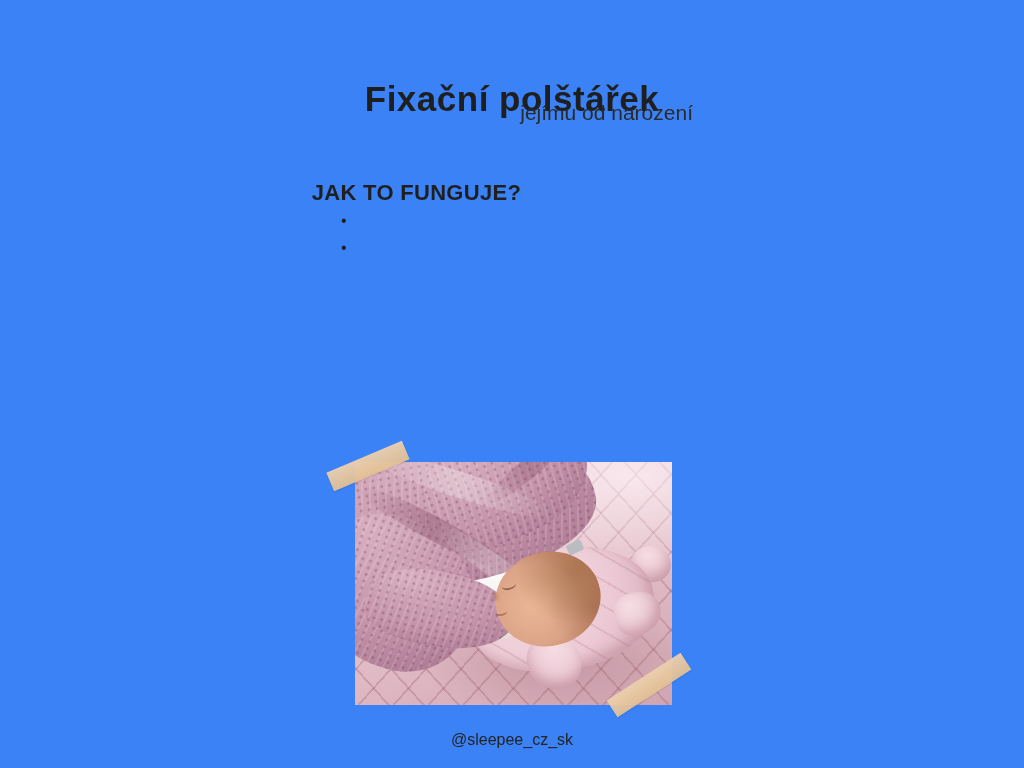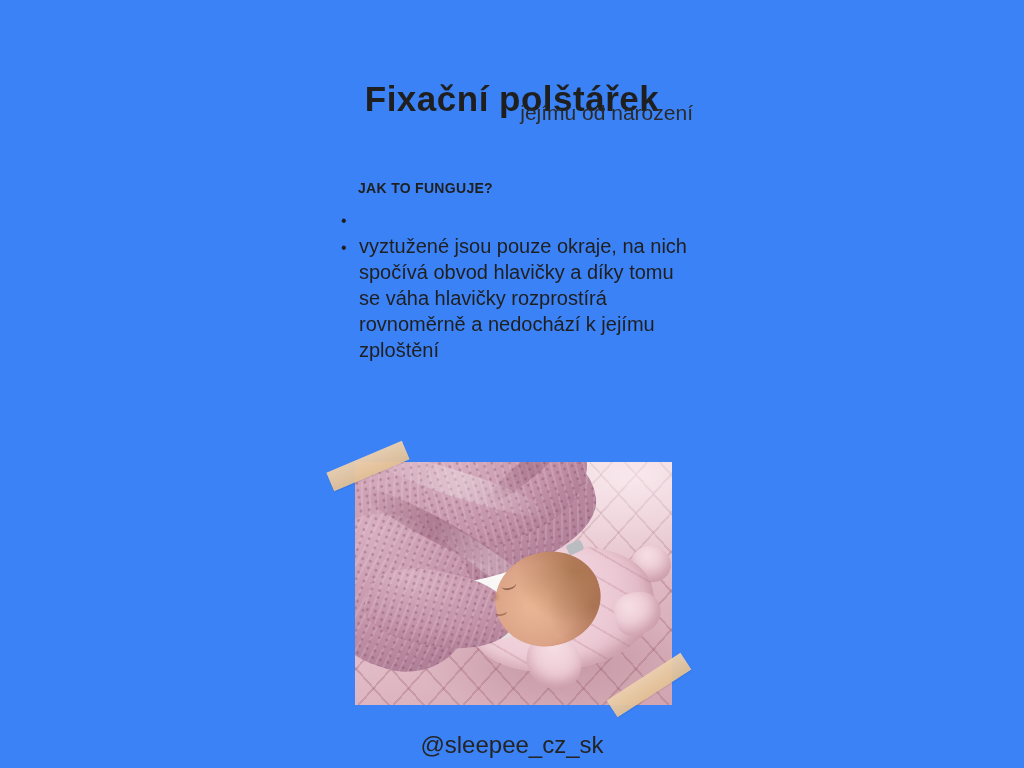"JAK TO FUNGUJE?" .heading { font-size: 14px -> 22px; padding-left: 9px -> none }
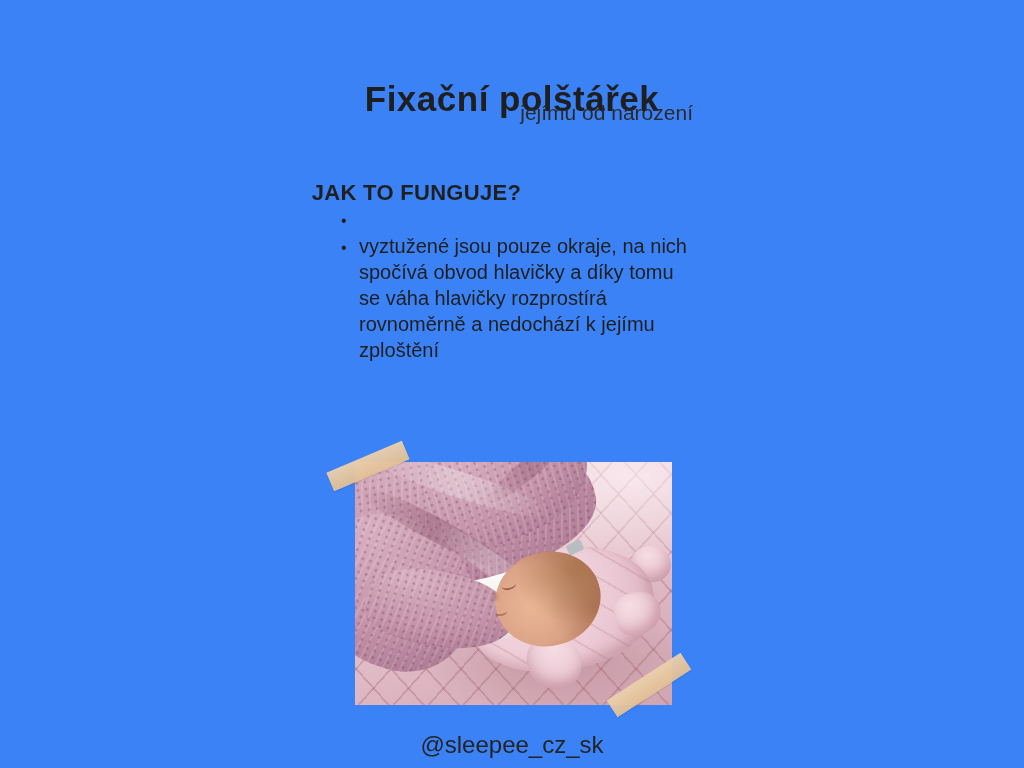"vyztužené jsou pouze okraje, na" span { html: <span>vyztužené jsou pouze okraje, na nich spočívá obvod hlavičky a díky tomu se váha hlavičky rozprostírá rovnoměrně a nedochází k jejímu zploštění</span> -> none }
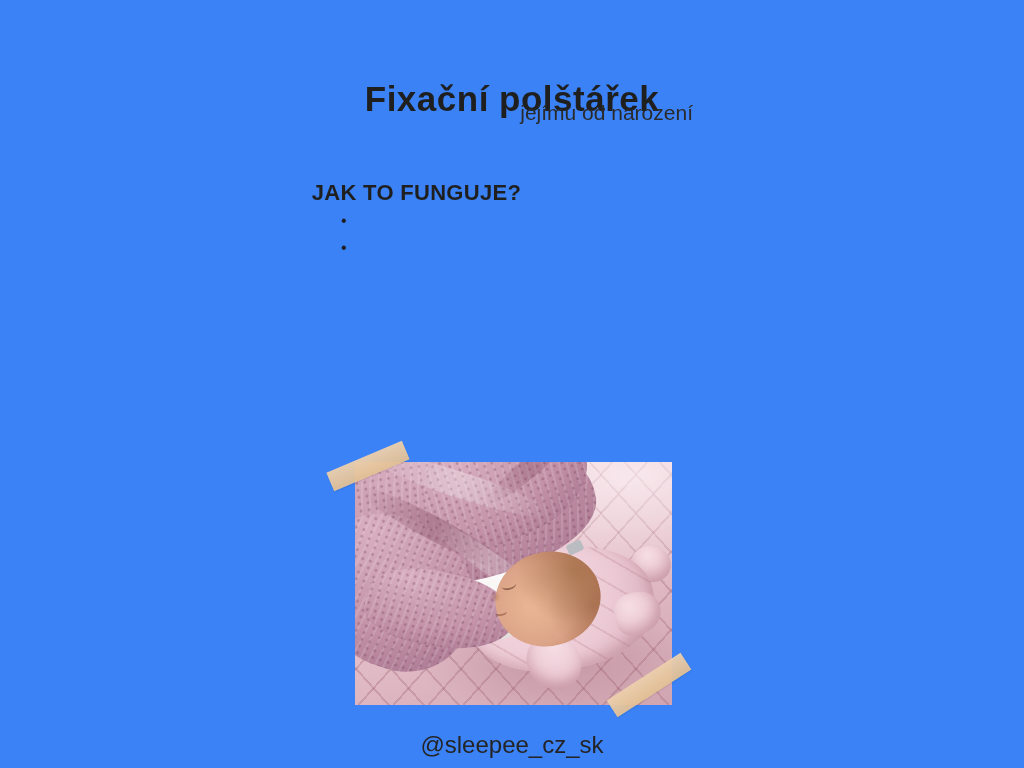"@sleepee_cz_sk" .footer { font-size: 24px -> 16px }
